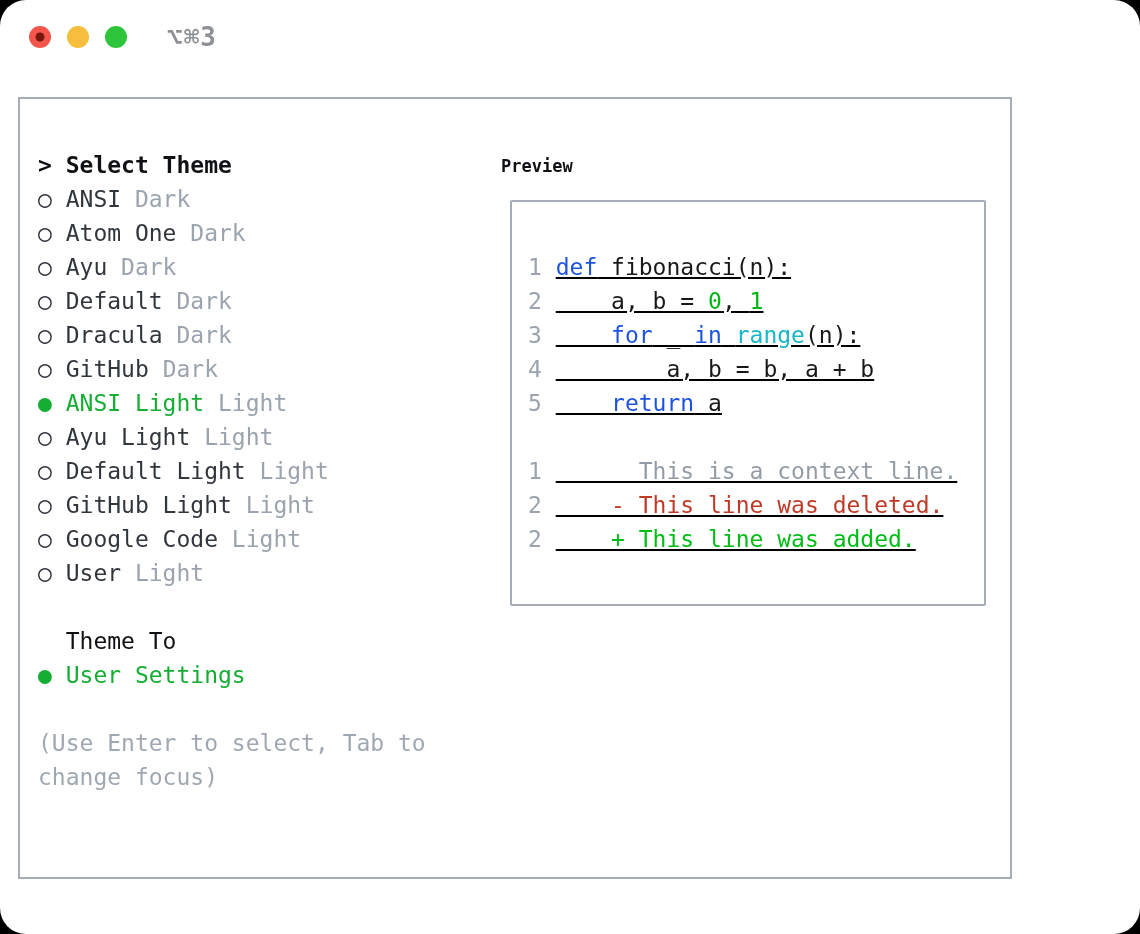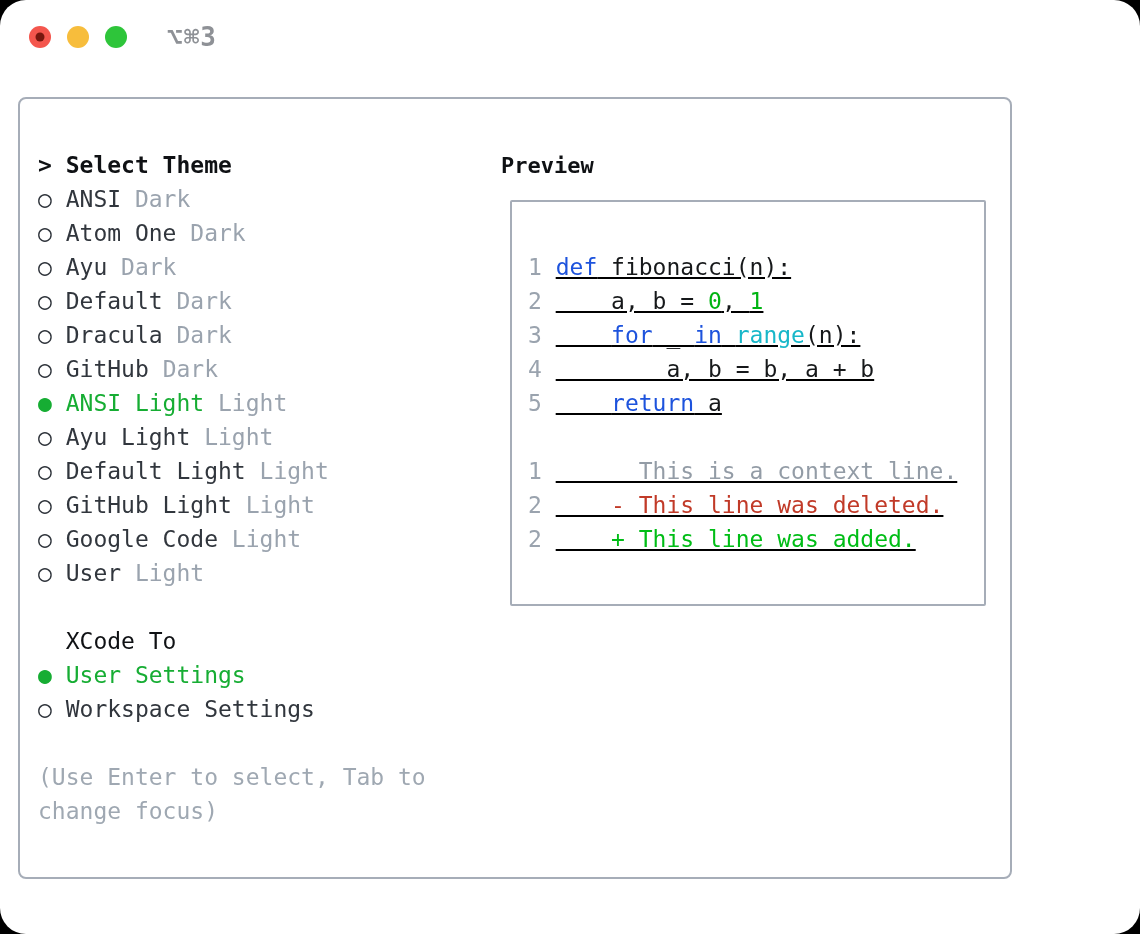"> Select Theme" .panel { border-radius: 8px -> 0 }
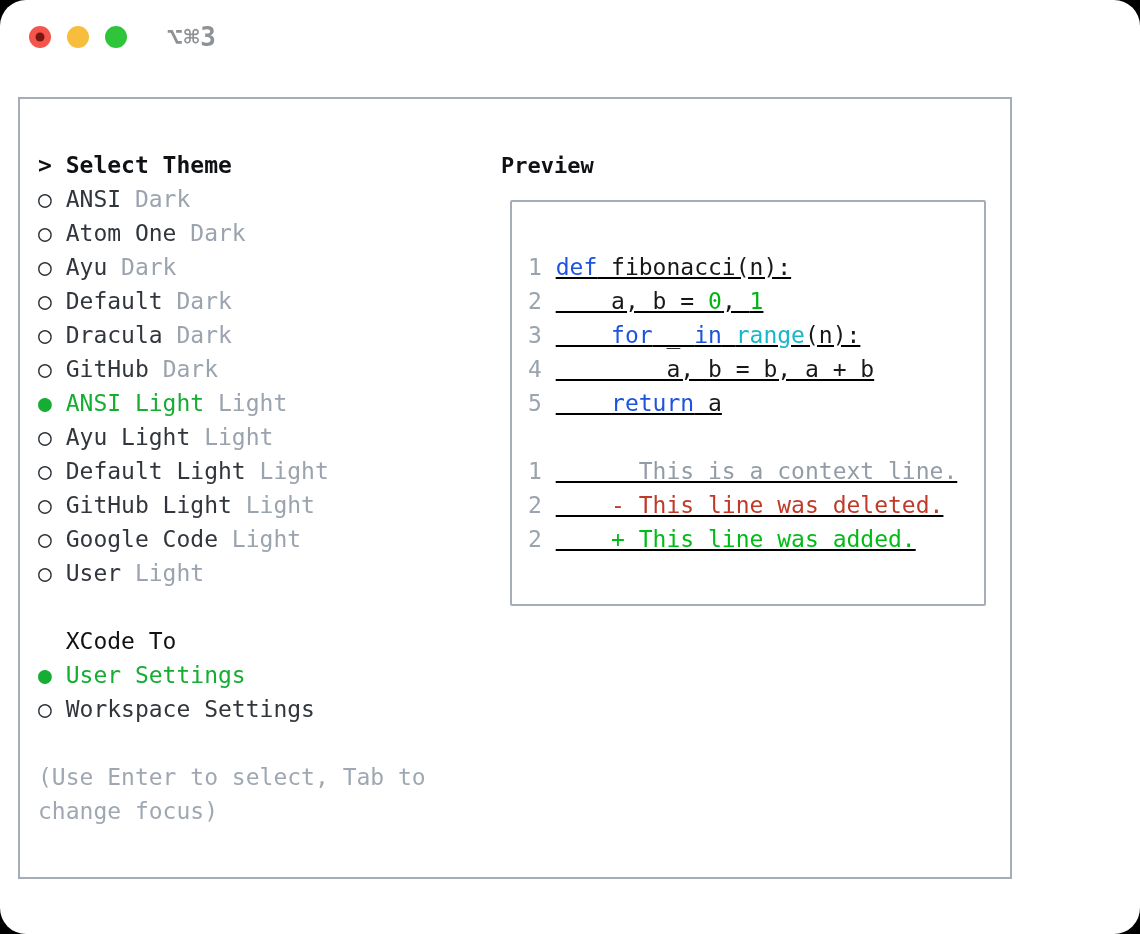"Preview" .preview-label { font-size: 22px -> 17px }
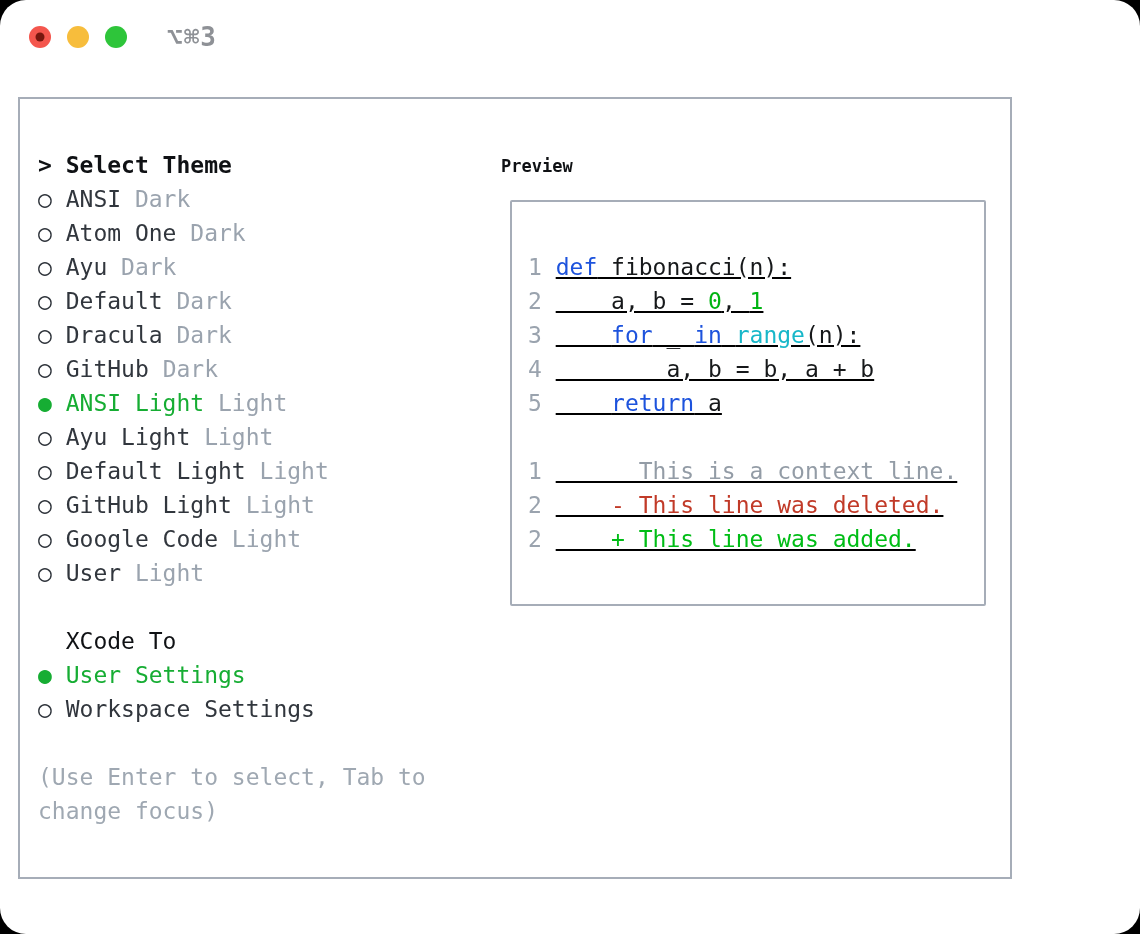"XCode To" span.name { text: XCode -> Theme }
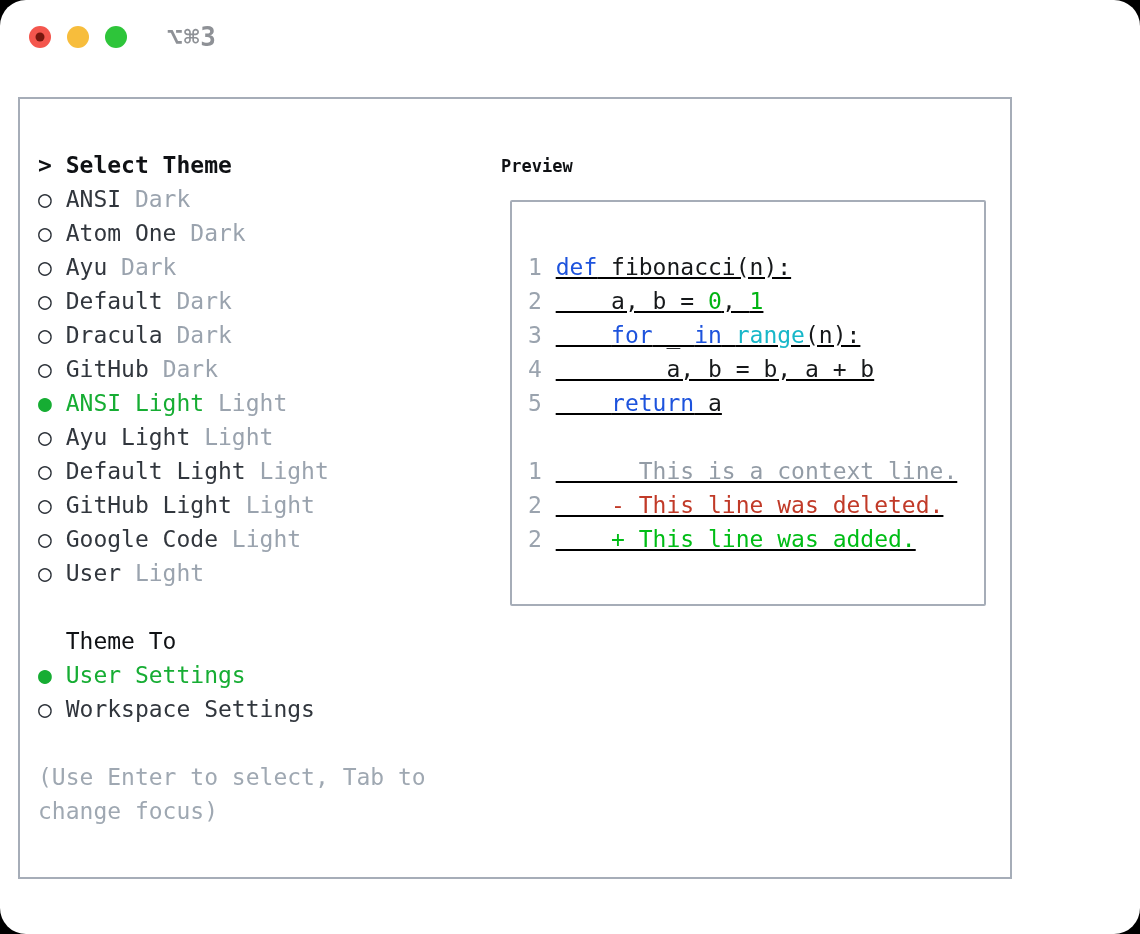"○ Workspace Settings" div.row { html: <div><span>○</span><span>Workspace Settings</span></div> -> none }
